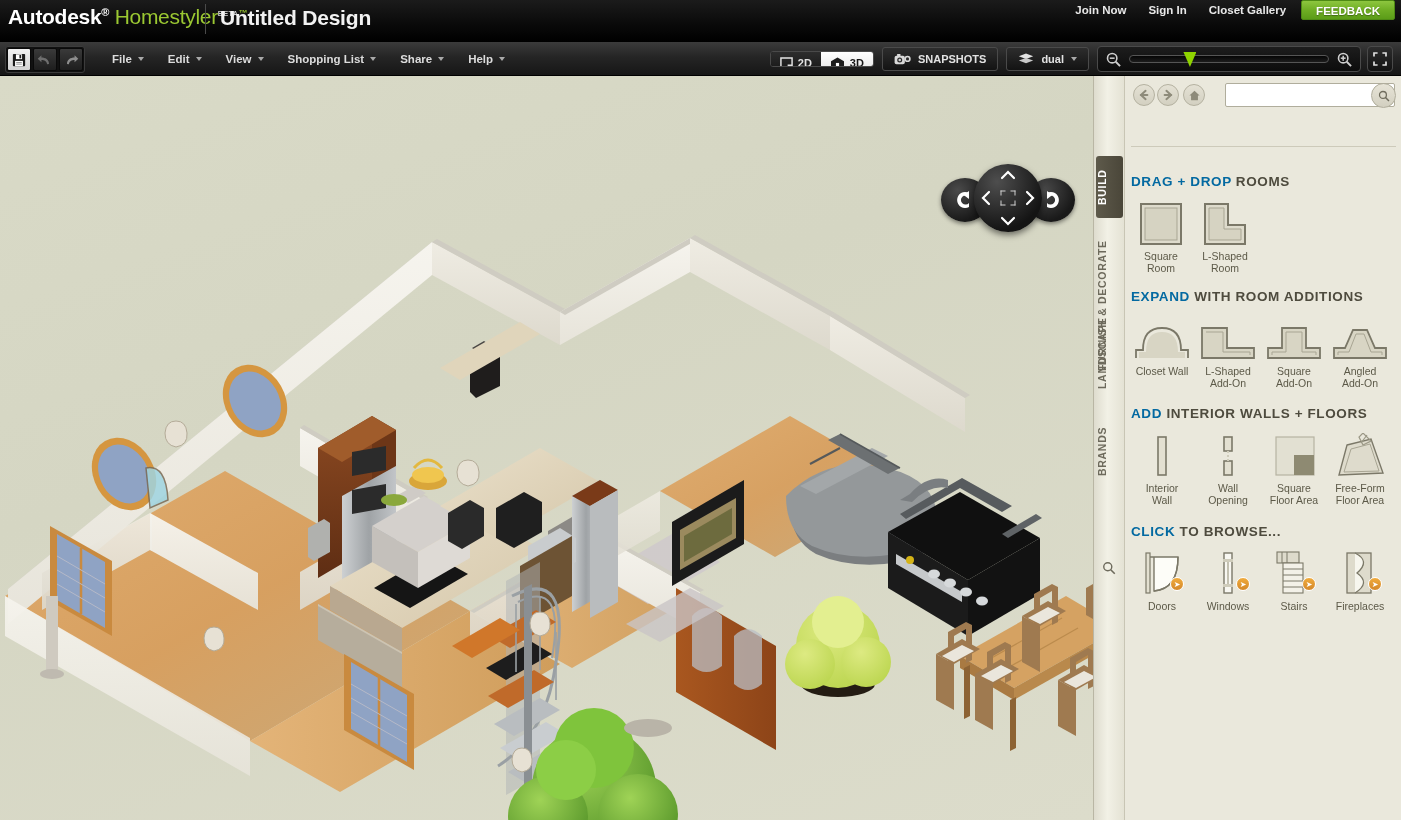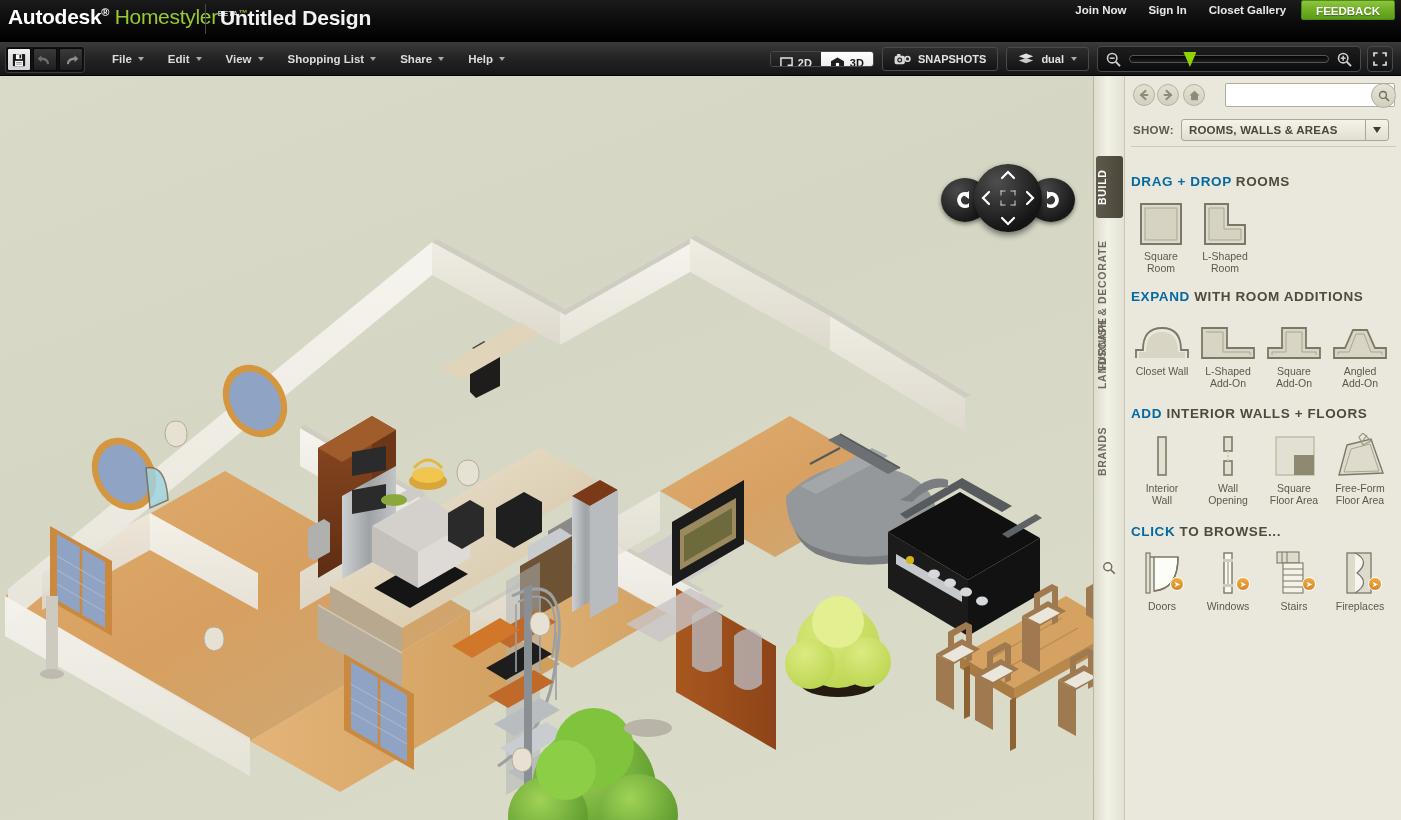"SHOW:" div.showrow { html: <div> <span>SHOW:</span> <div> <span>ROOMS, WALLS &amp; AREAS</span> <div> <i></i> </div> </div> </div> -> none }
